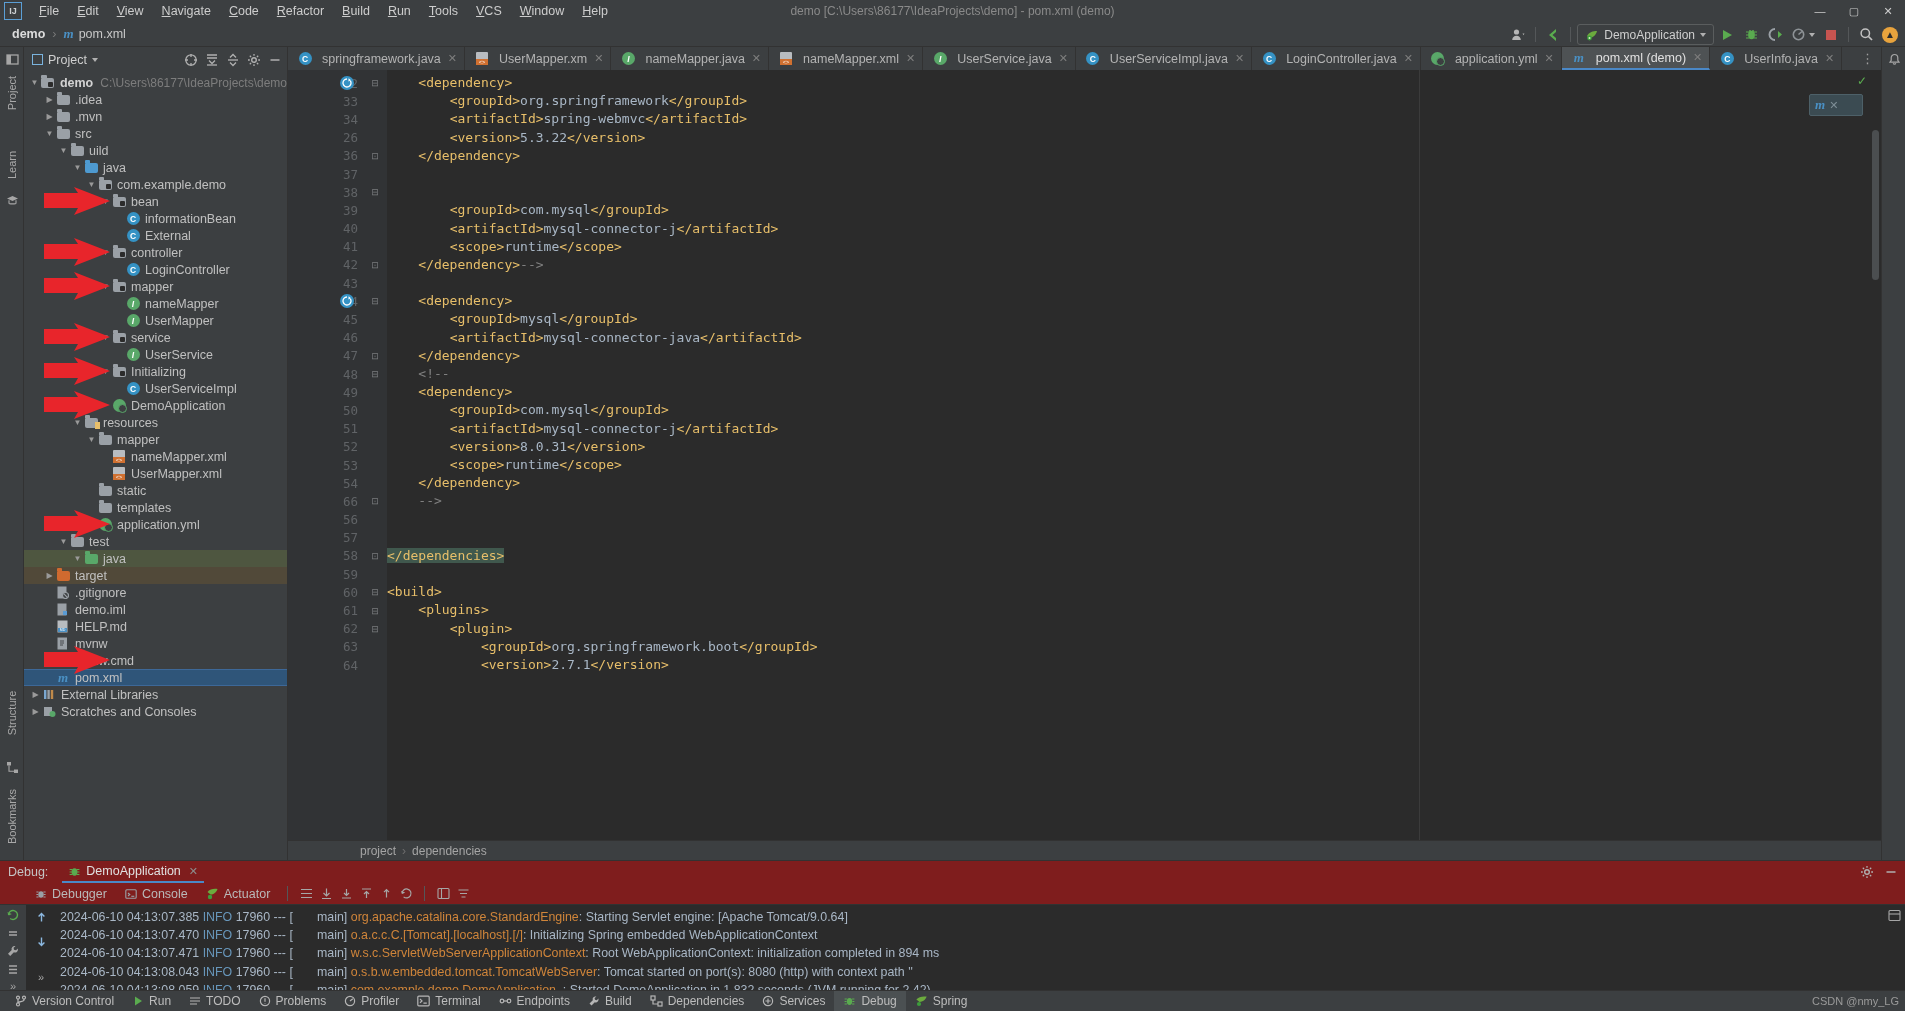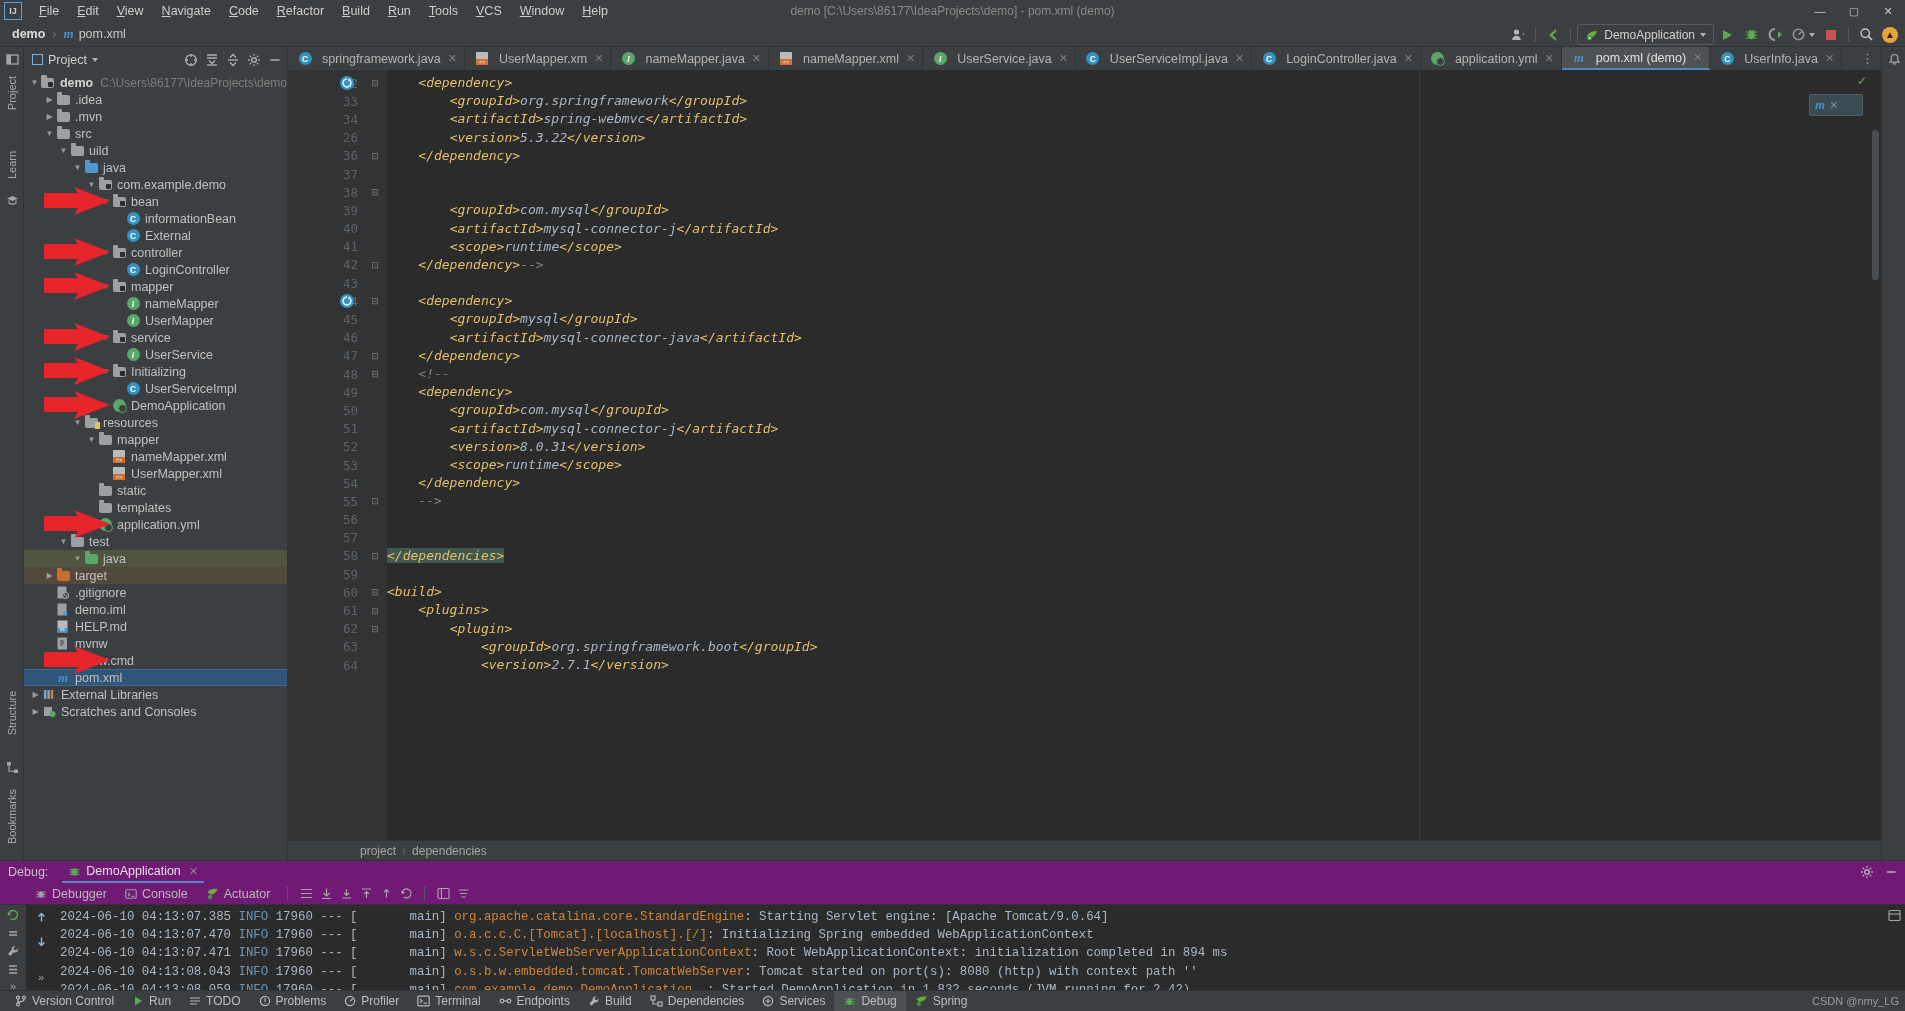"<dependency>" .code { font-style: italic -> none }
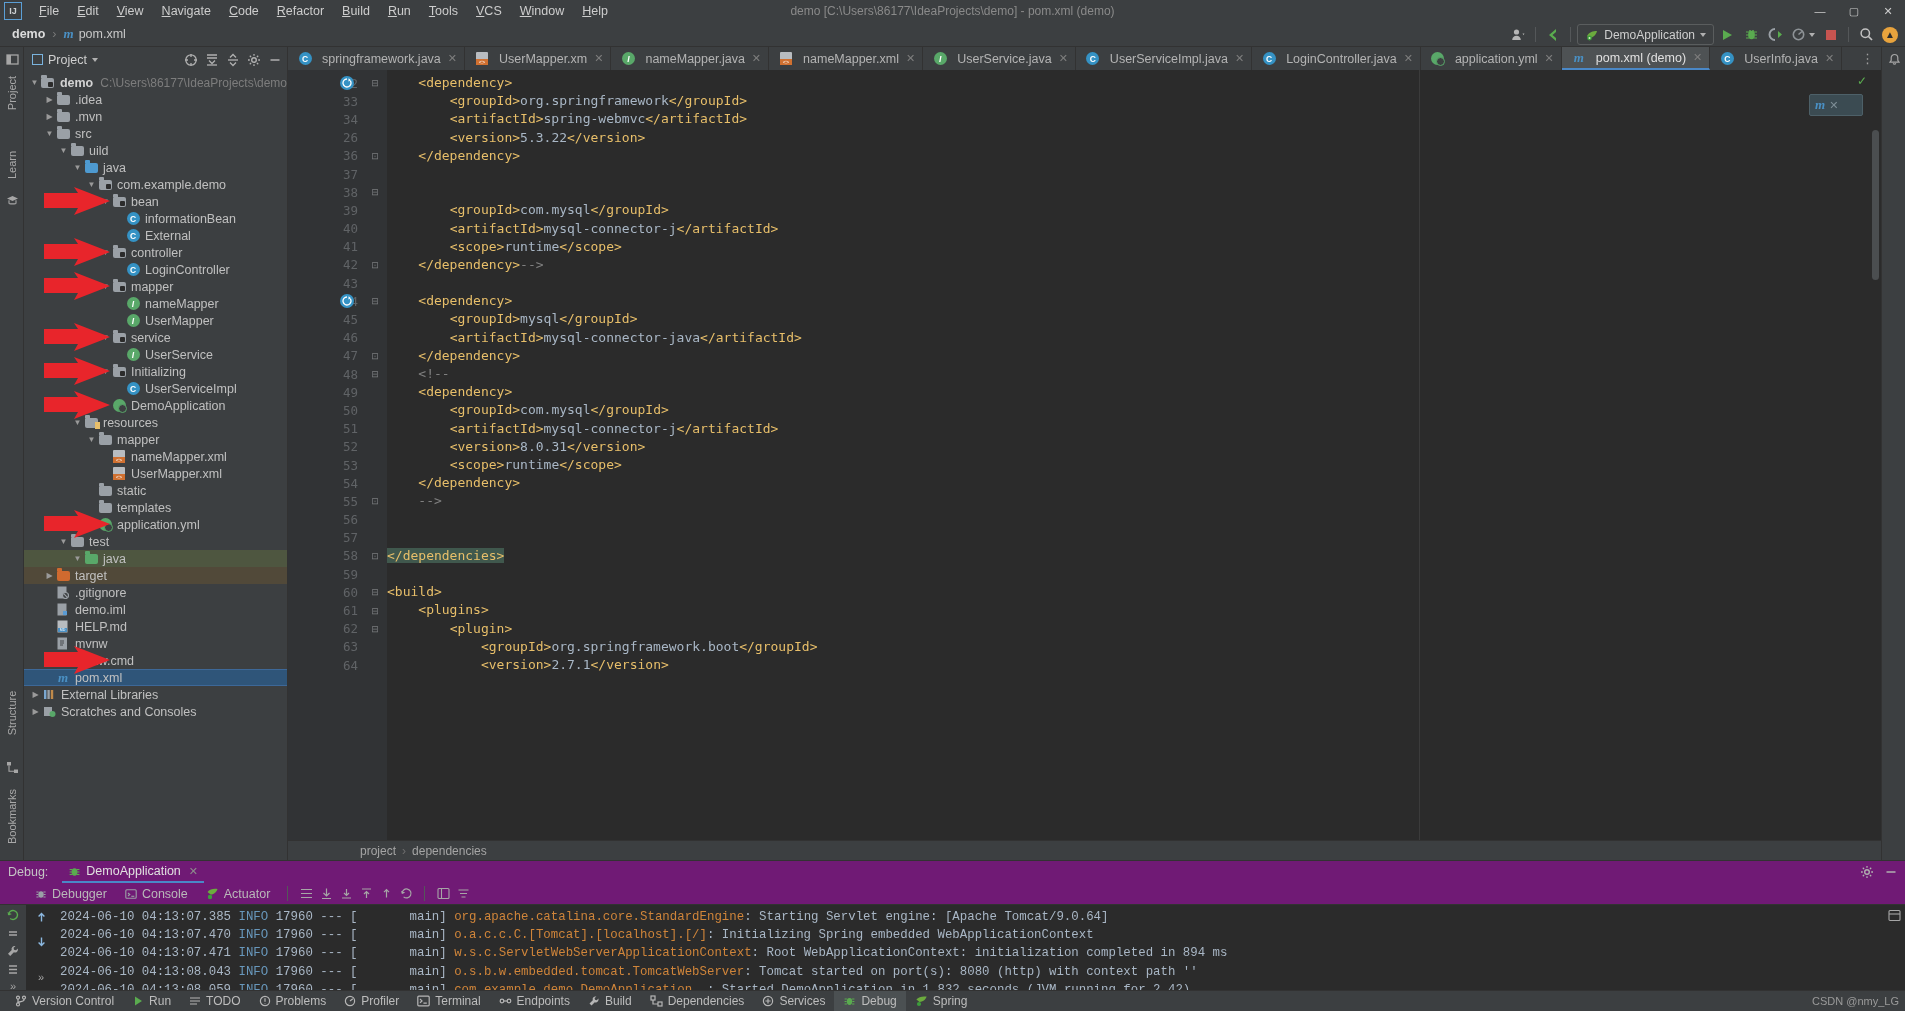"55" div.gl { text: 55 -> 66 }
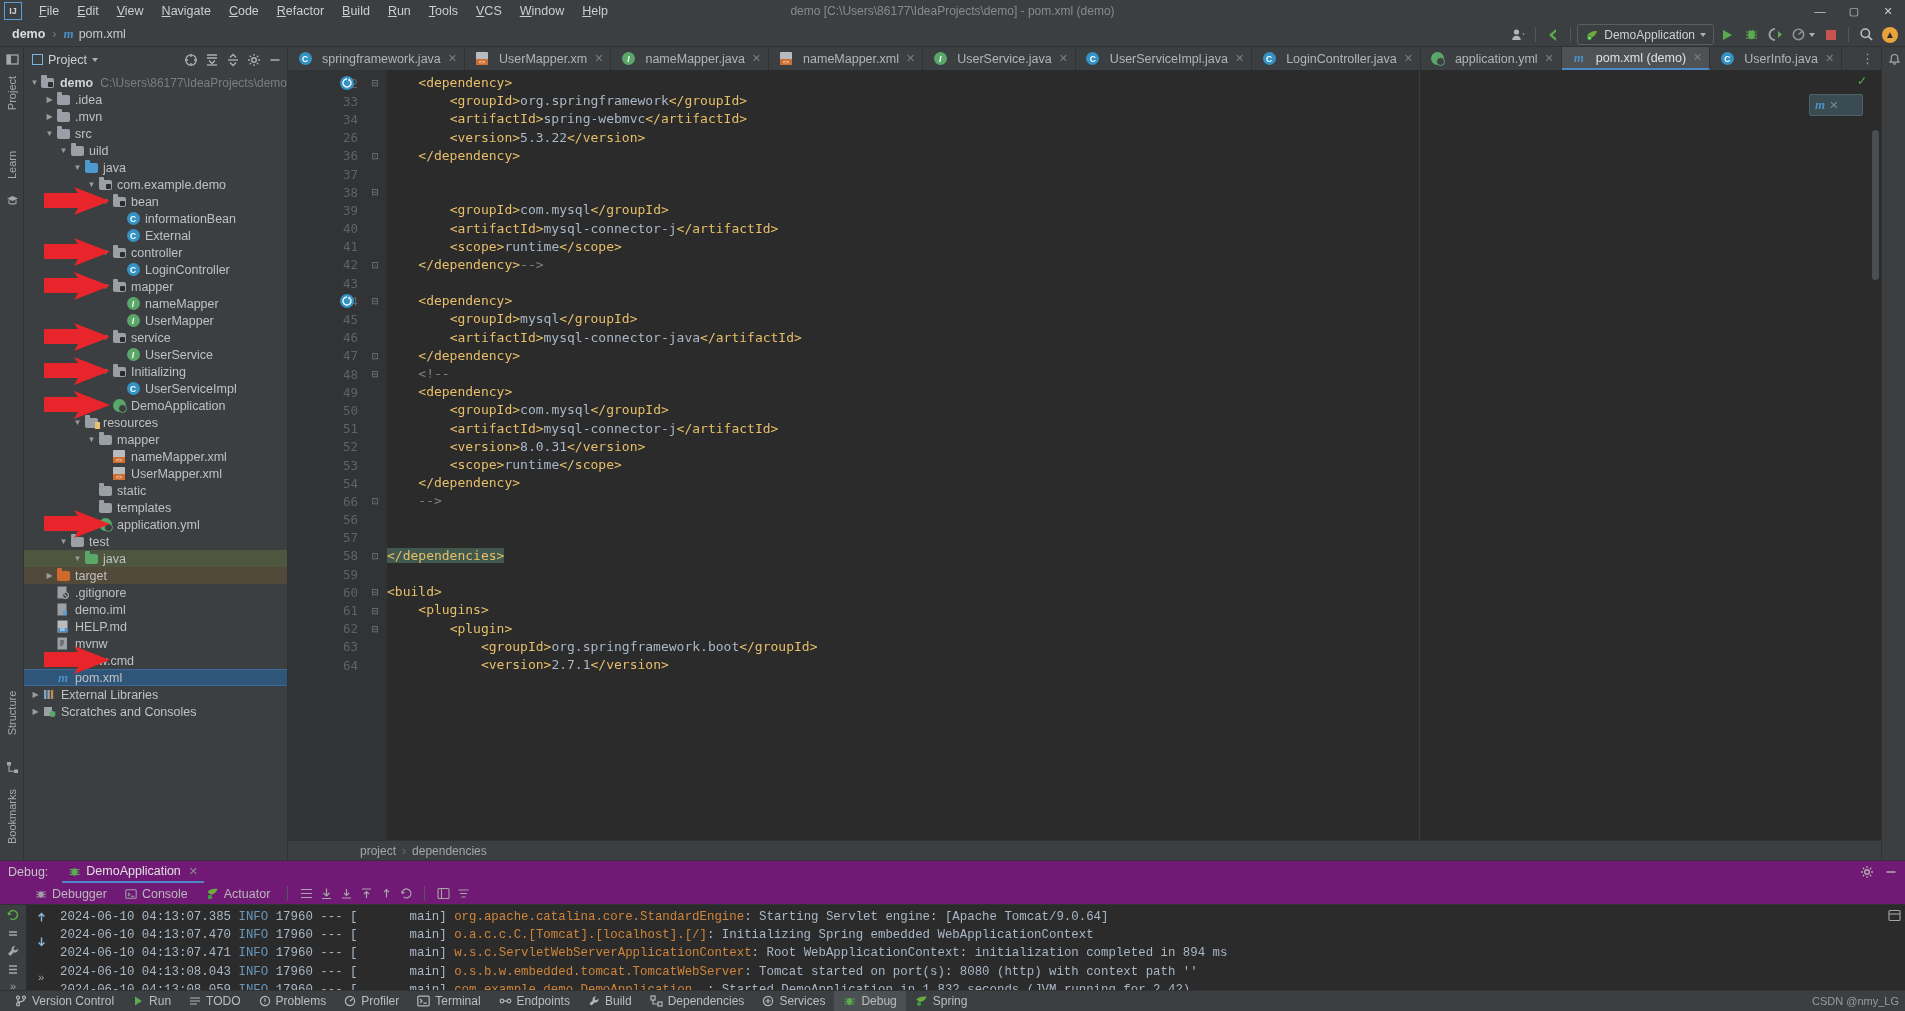"Debug:" .debugpanel { background: #701a75 -> #7f1d1d }
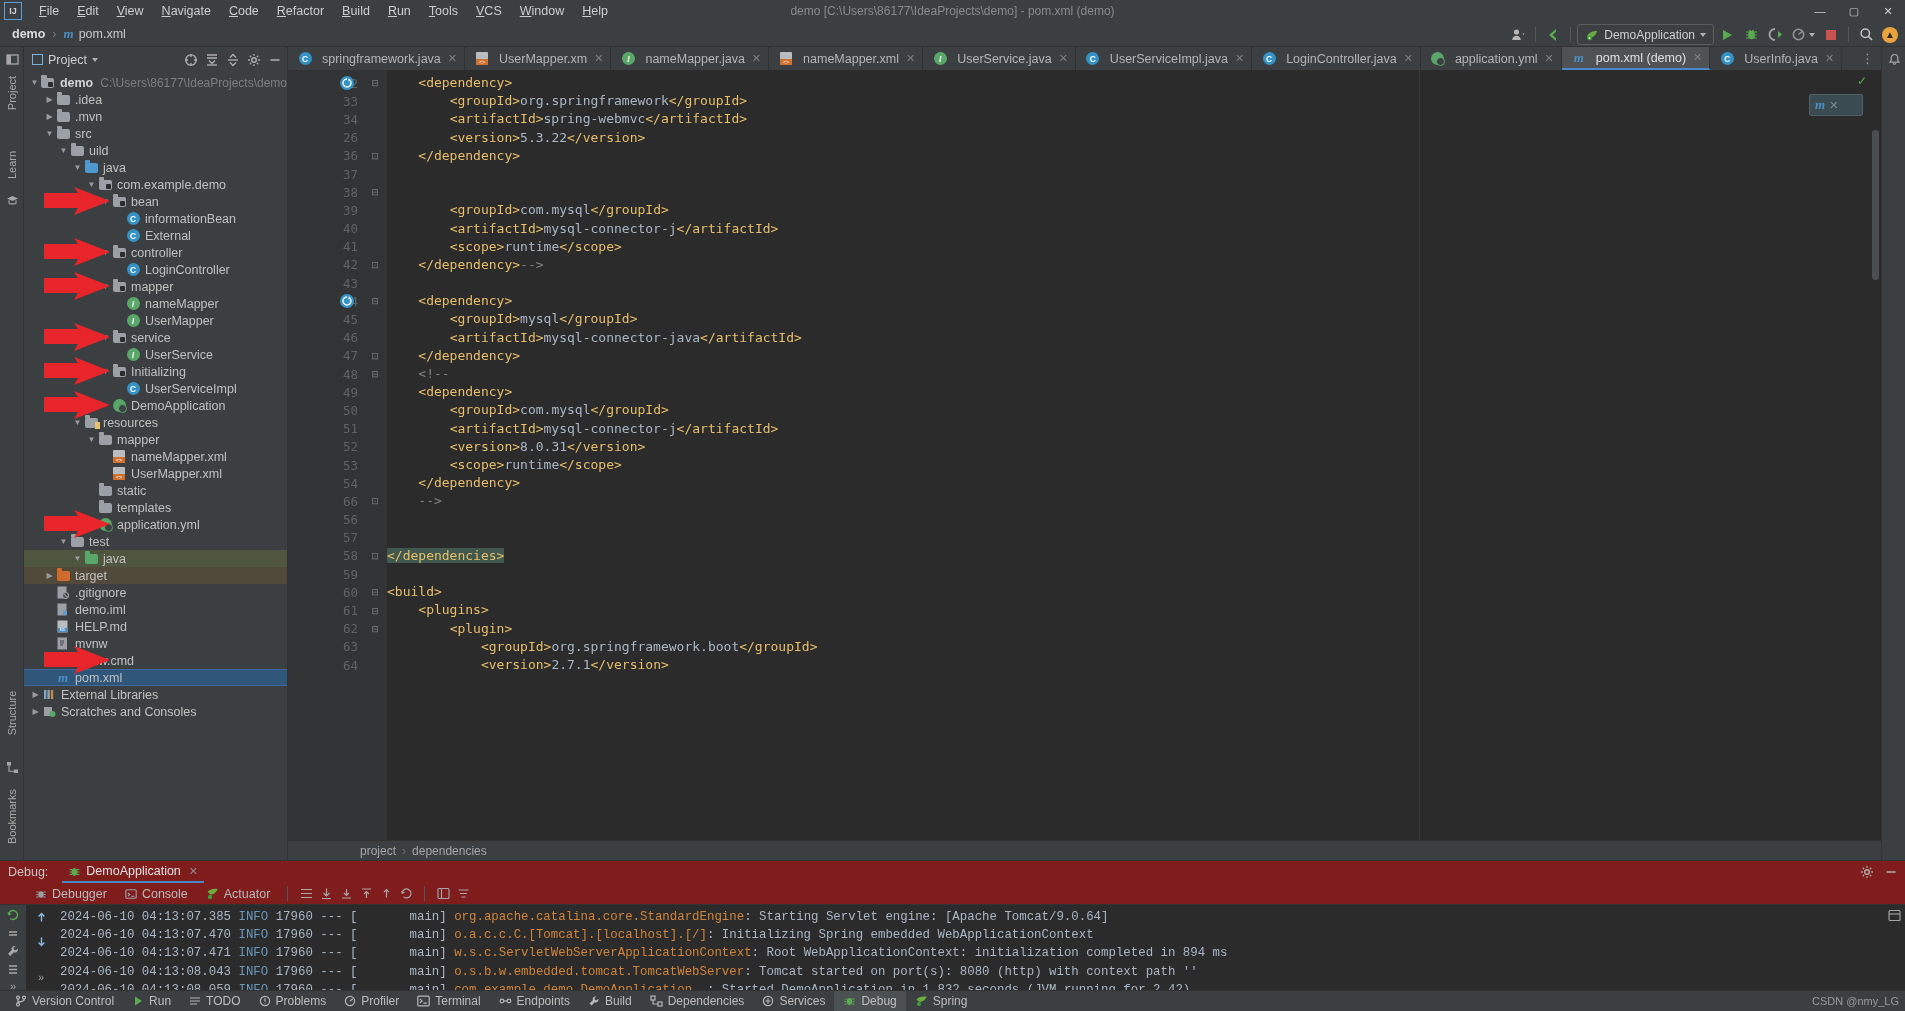"2024-06-10 04:13:07.385 INFO 17960 ---" .con-body { font-family: Liberation Mono, monospace -> Liberation Sans, sans-serif }
